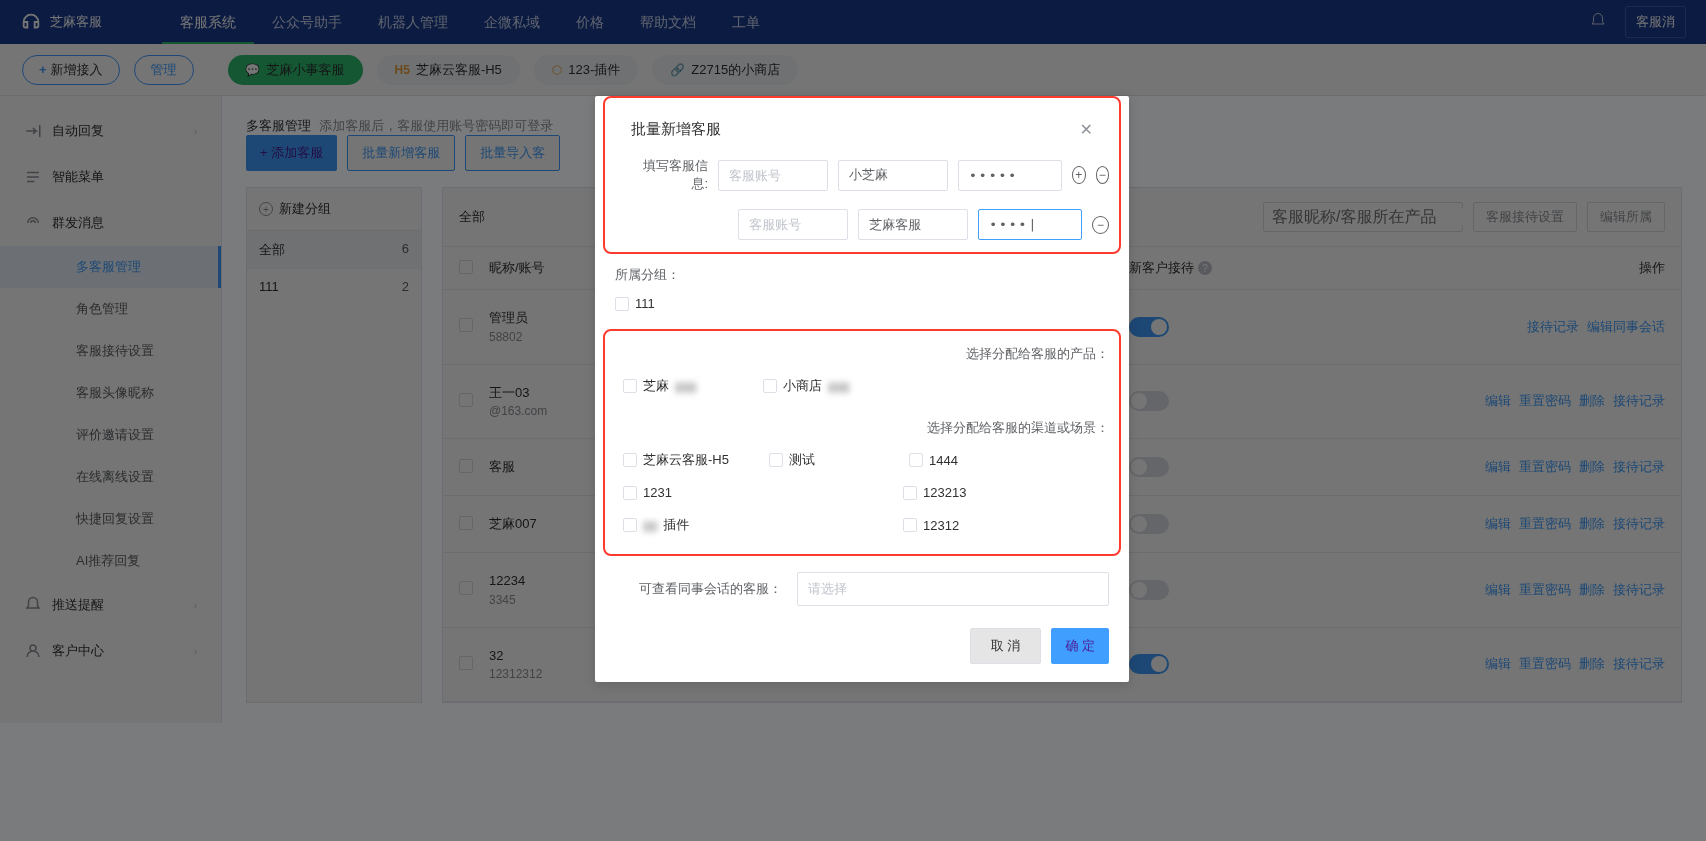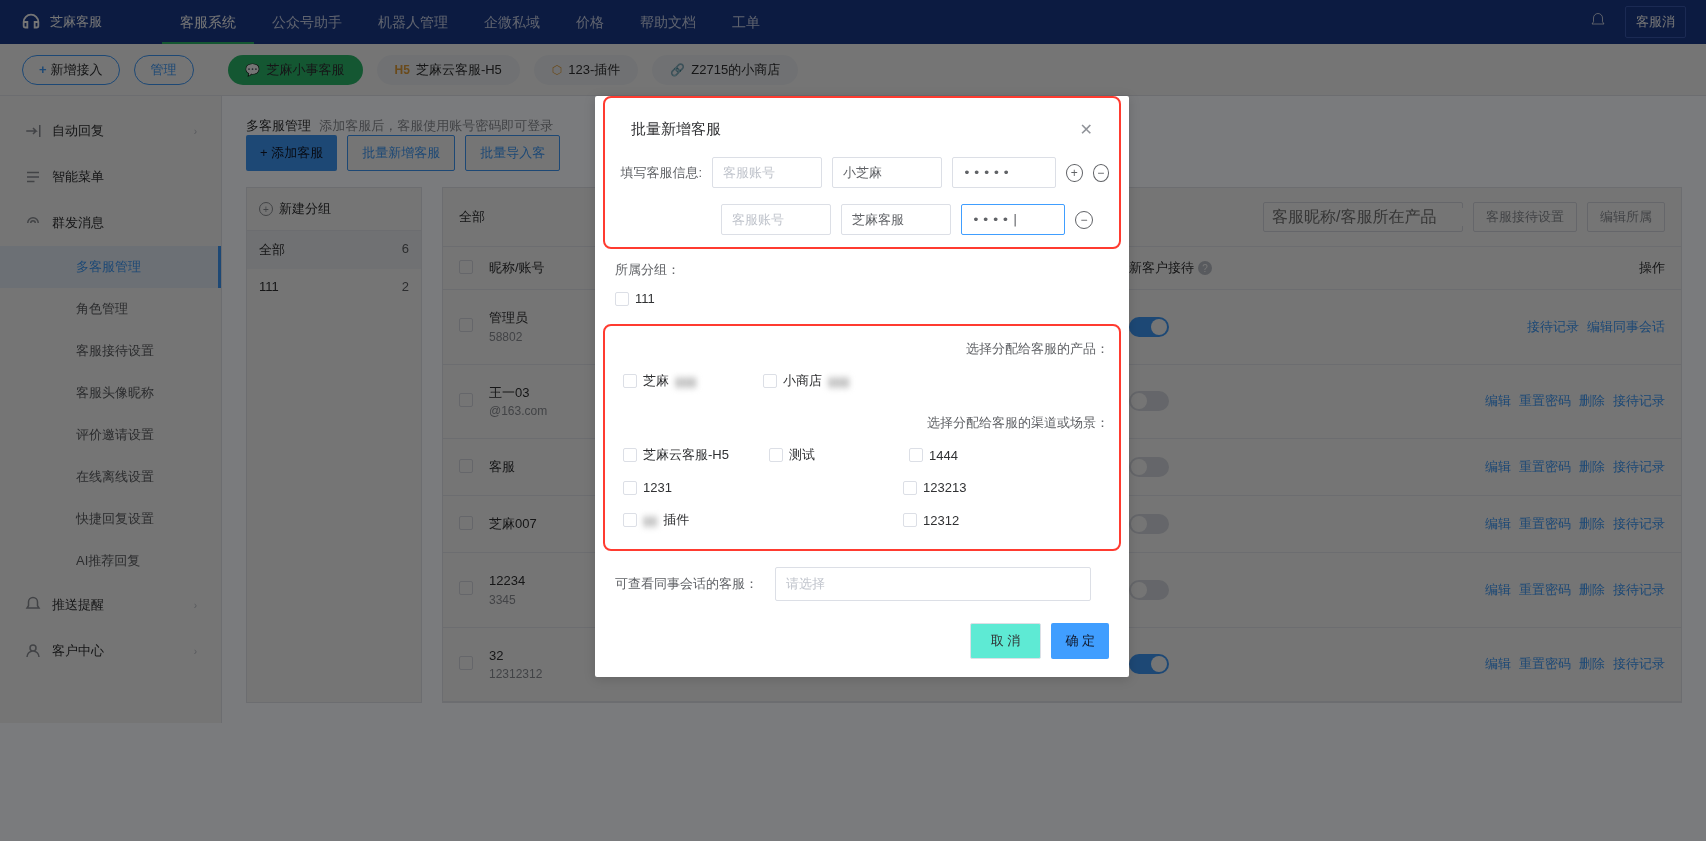"+ 添加客服" .btn-primary { color: #0f172a -> #4c1d95 }
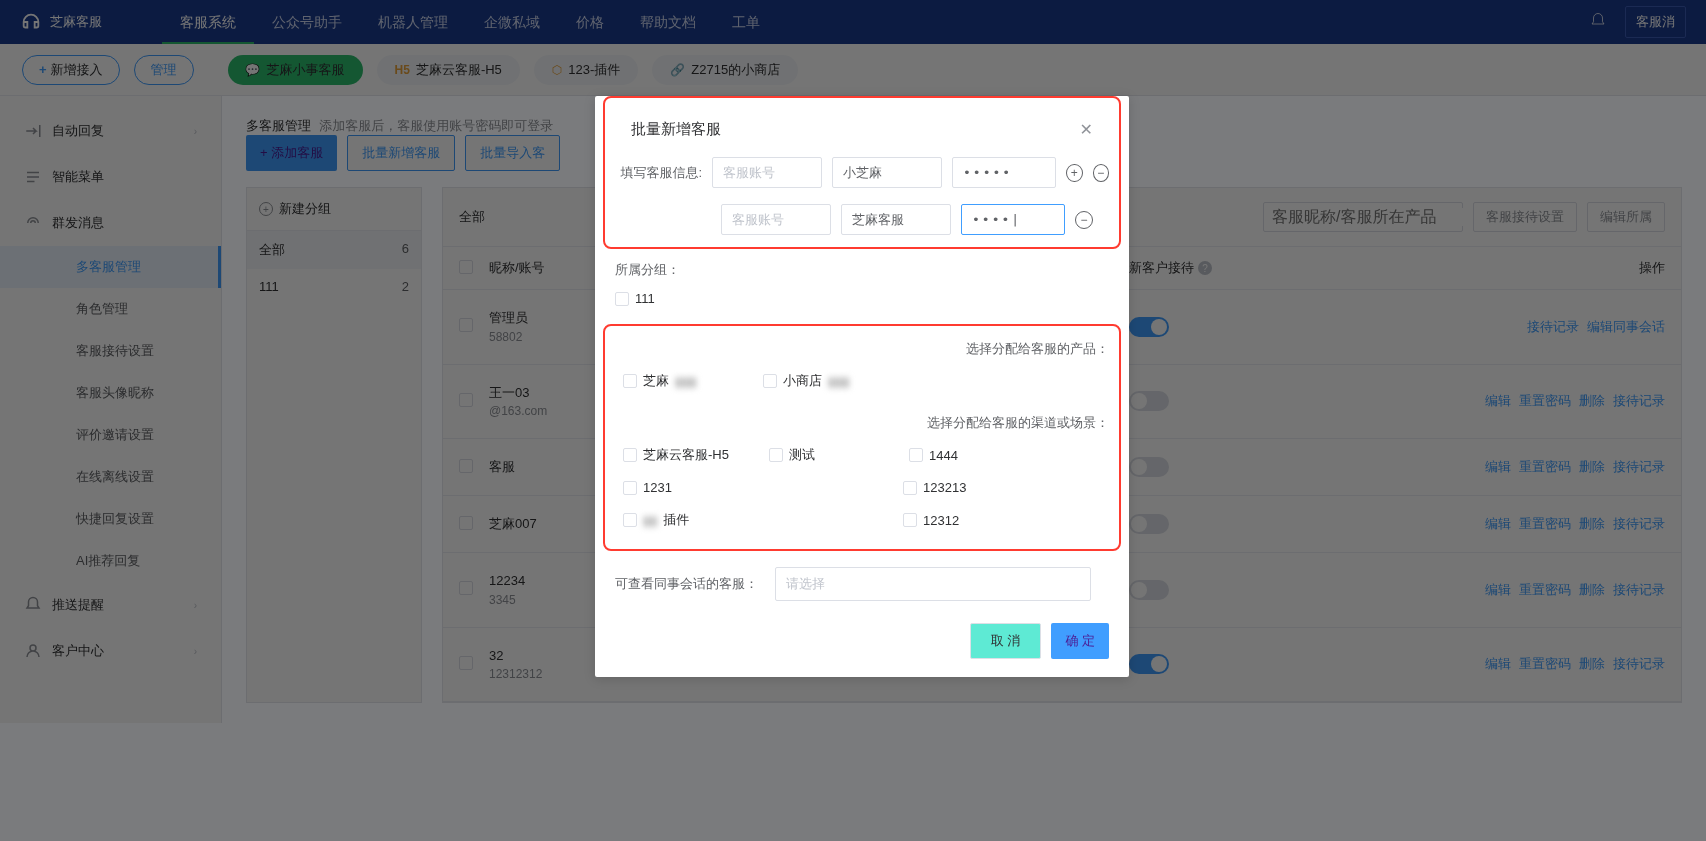"填写客服信息:" .lbl { margin-left: none -> 24px }
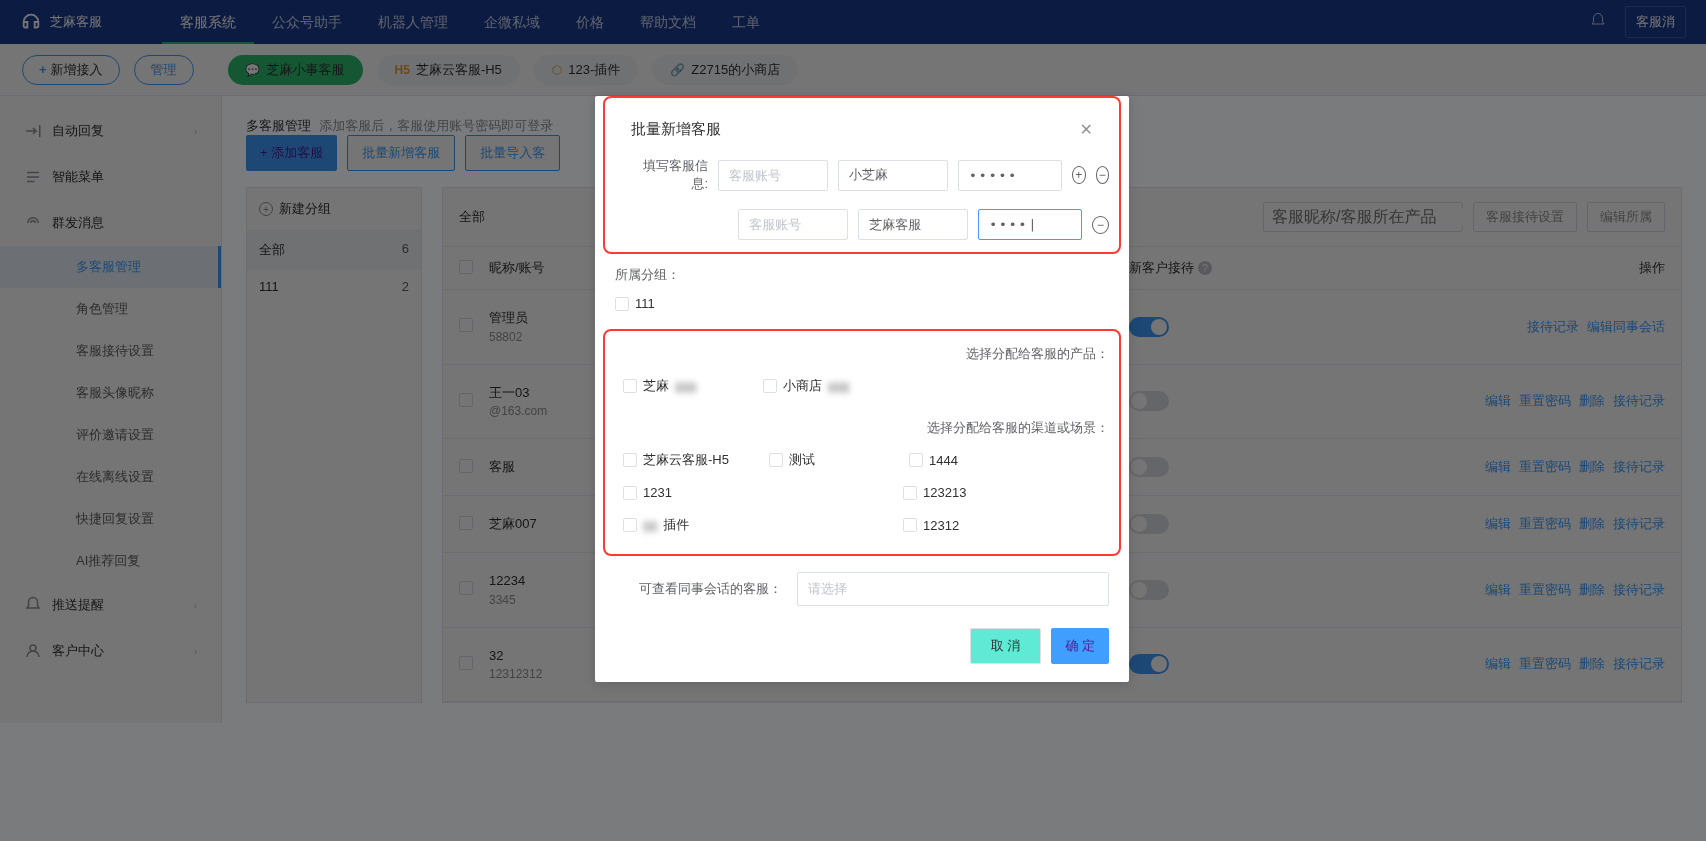"取 消" .btn-default { background: #5eead4 -> #e5e5e5 }
